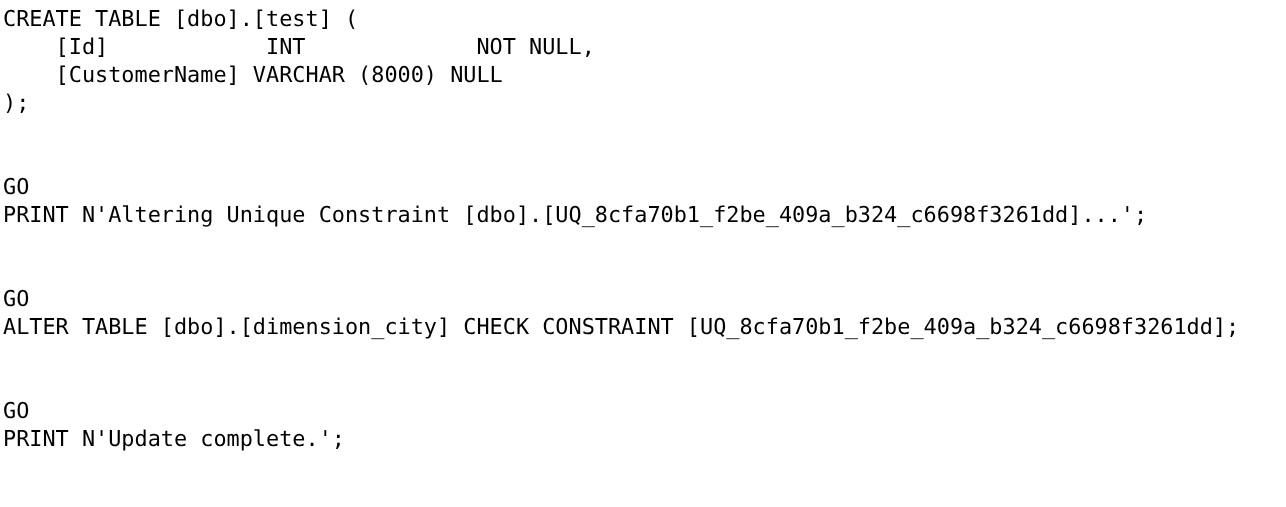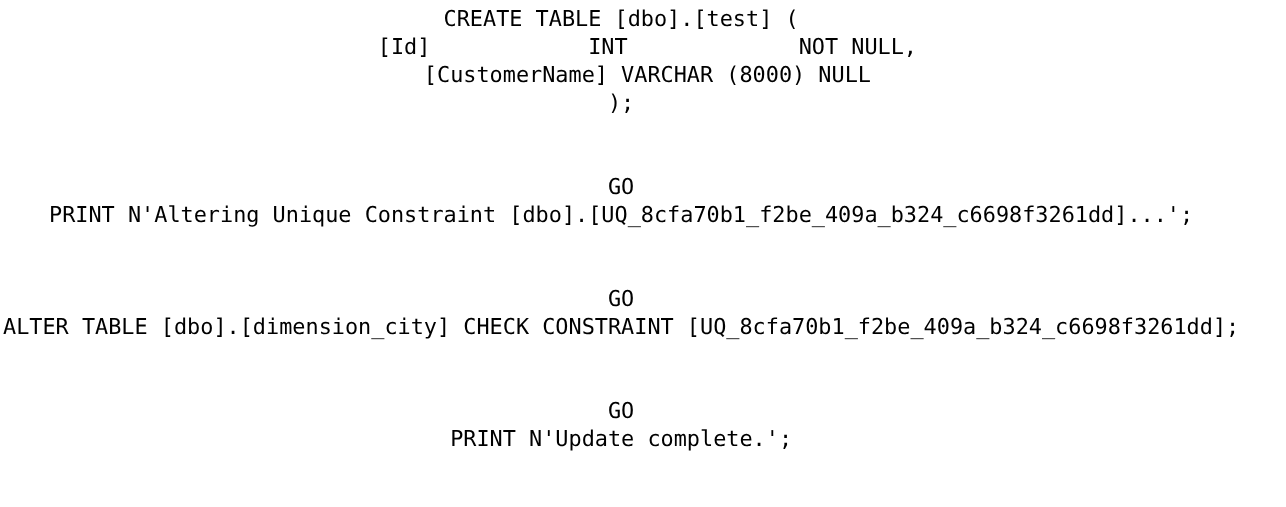"CREATE TABLE [dbo].[test] (" #script-viewport { text-align: center -> none }
